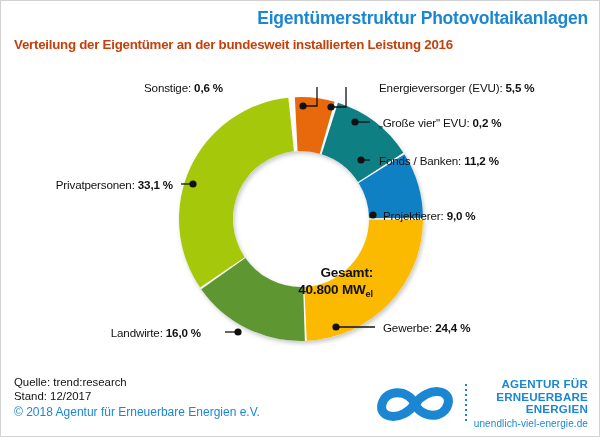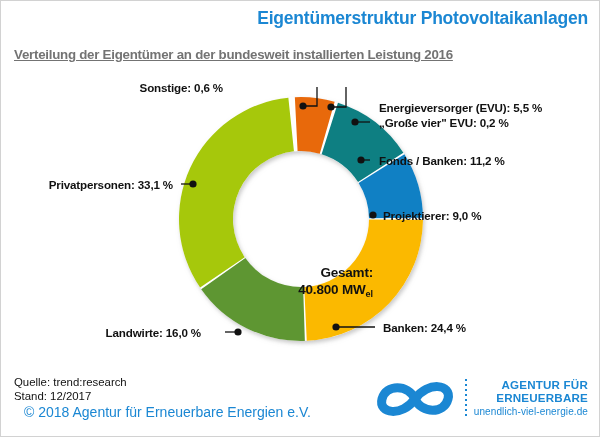"Verteilung der Eigentümer an der" #chart-subtitle { color: #737373 -> #c2410c; margin-top: 18px -> 8px; text-decoration: underline -> none }
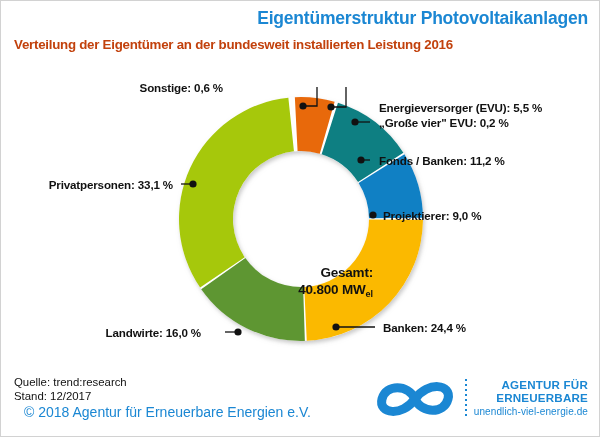"Sonstige:" .callout .lbl { font-weight: bold -> normal }
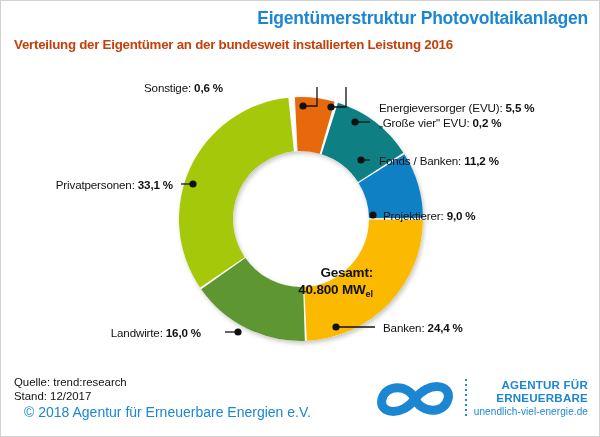"Energieversorger (EVU): 5,5 %" div.callout { margin-top: 20px -> none }
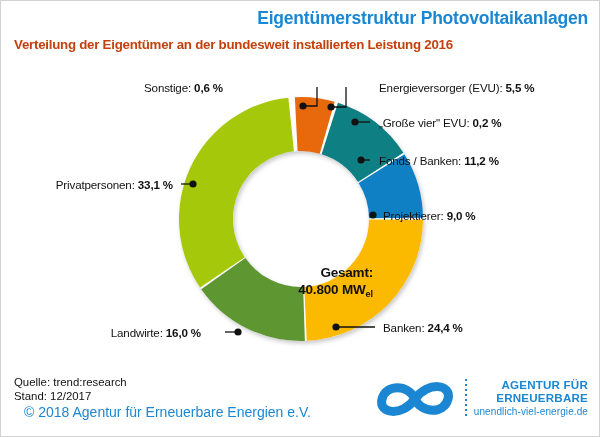"Banken:" span.lbl { text: Banken -> Gewerbe }
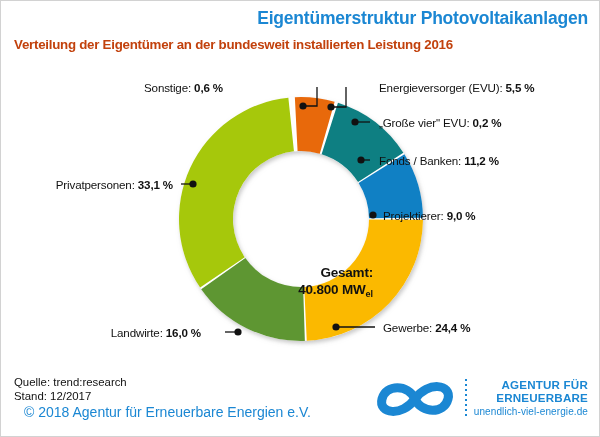"© 2018 Agentur für Erneuerbare" #source-block .copy { font-size: 14px -> 12px; margin-left: 10px -> none }
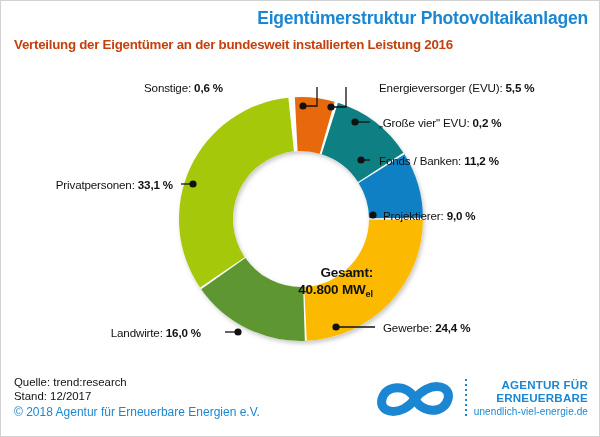"ENERGIEN" span.lt { html: none -> <span>ENERGIEN</span> }
